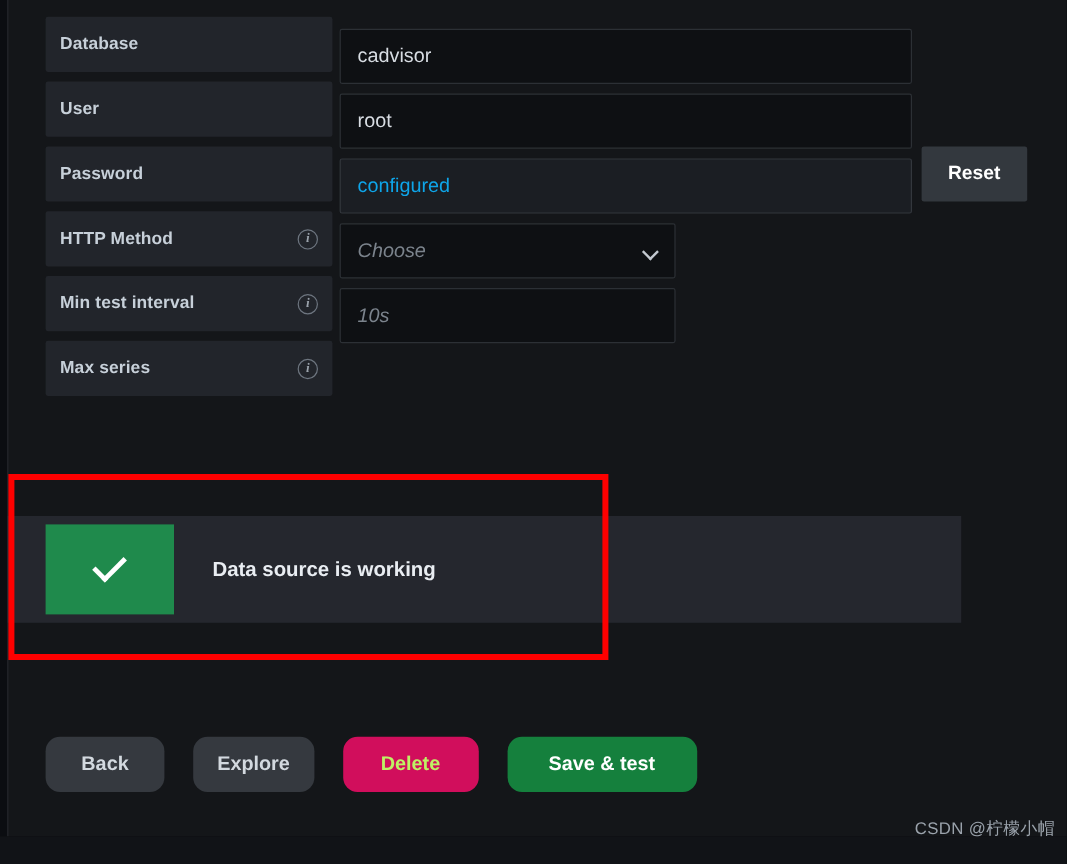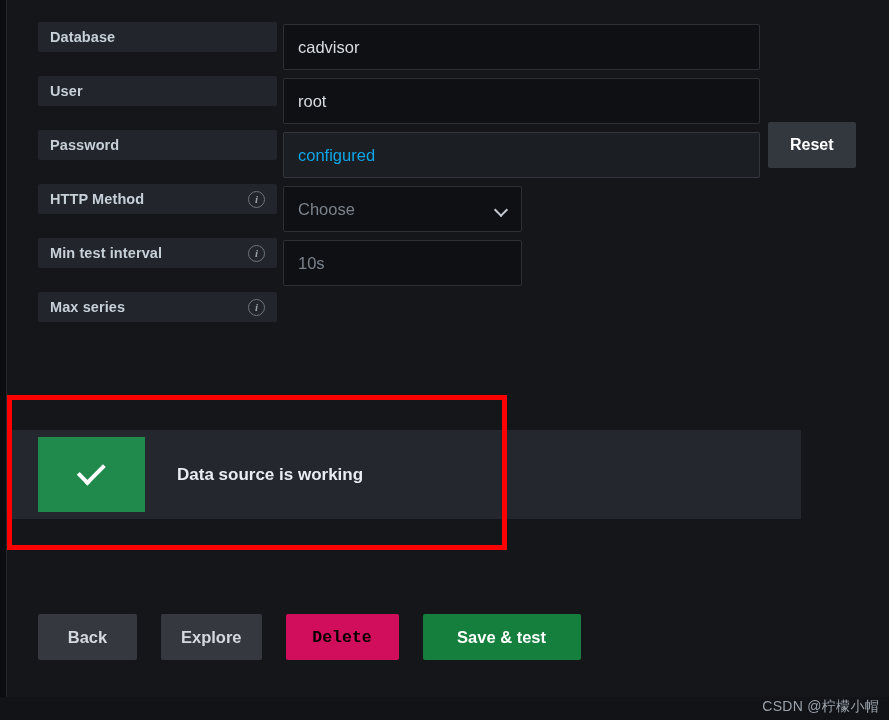"Database" .field-label { height: 30px -> 46px }
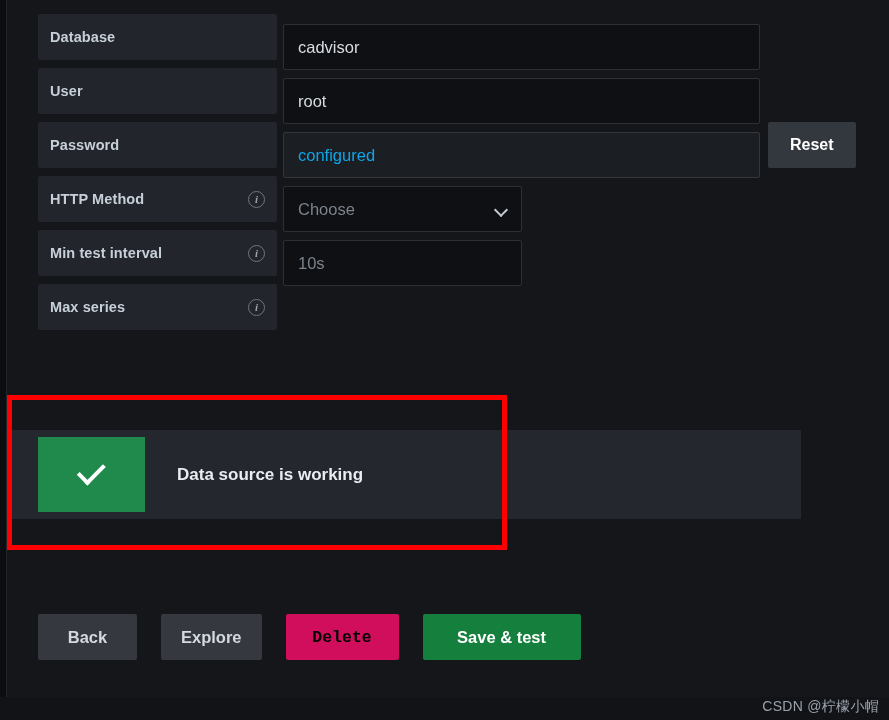"Choose" .field-input.medium { font-style: none -> italic; width: 239px -> 280px }
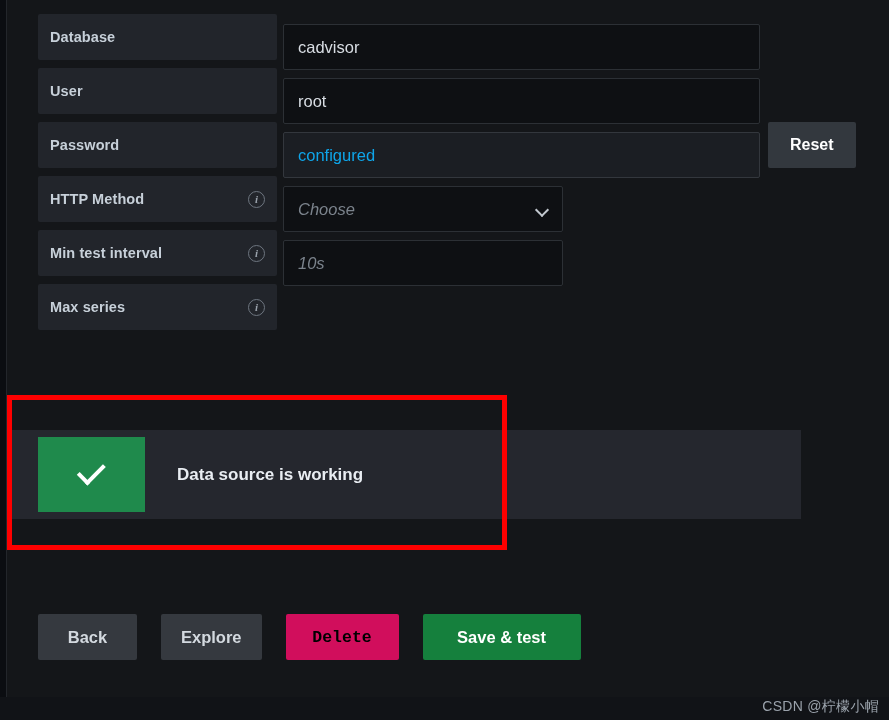"Back" .btn { border-radius: 2px -> 12px }
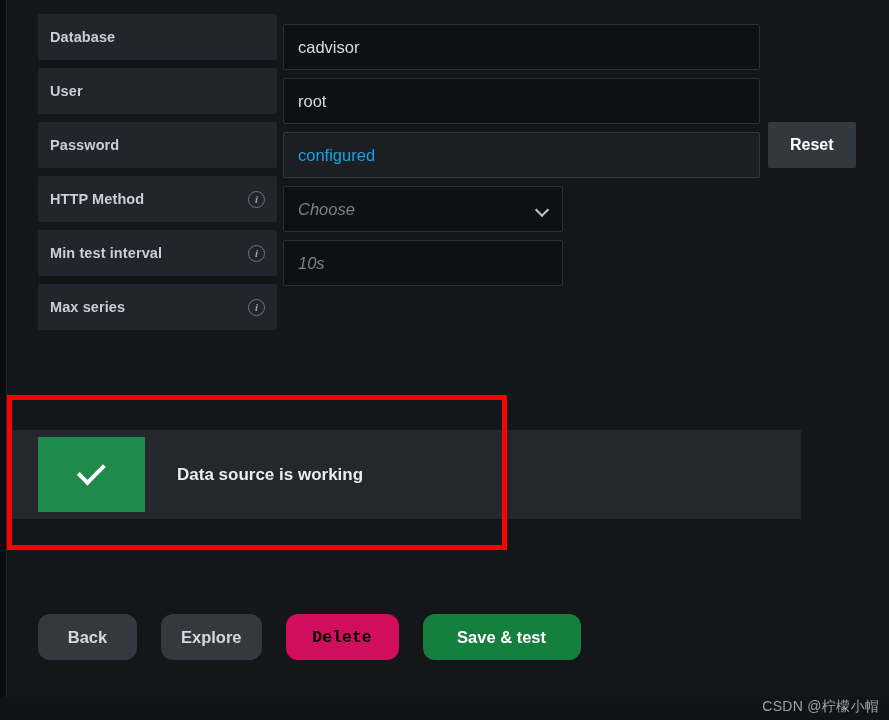"Delete" .btn-danger { color: #000000 -> #bef264; font-family: Liberation Mono, monospace -> none }
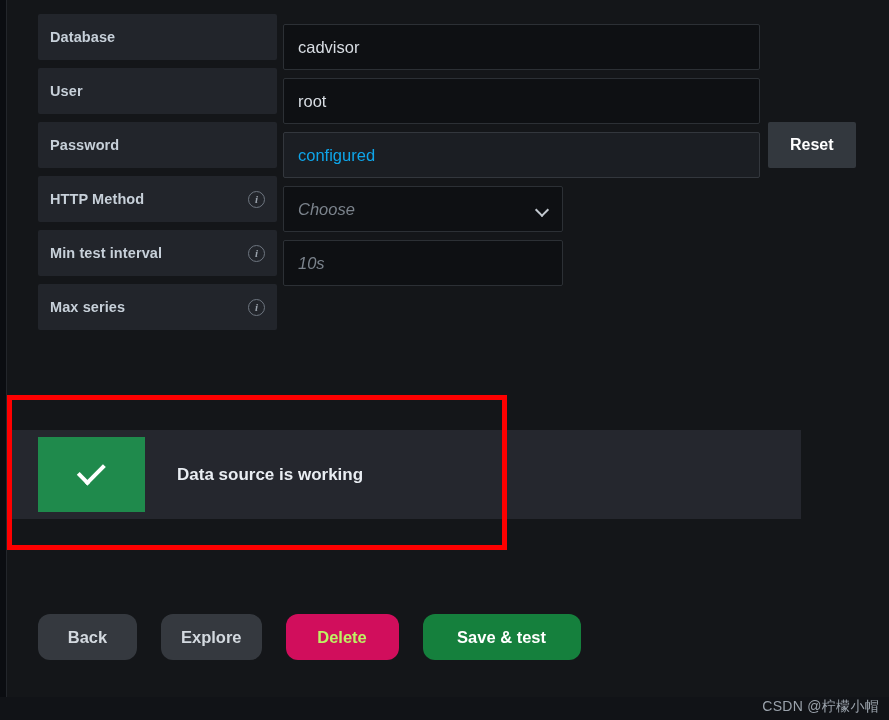"CSDN @柠檬小帽" .watermark { bottom: 4px -> 20px }
